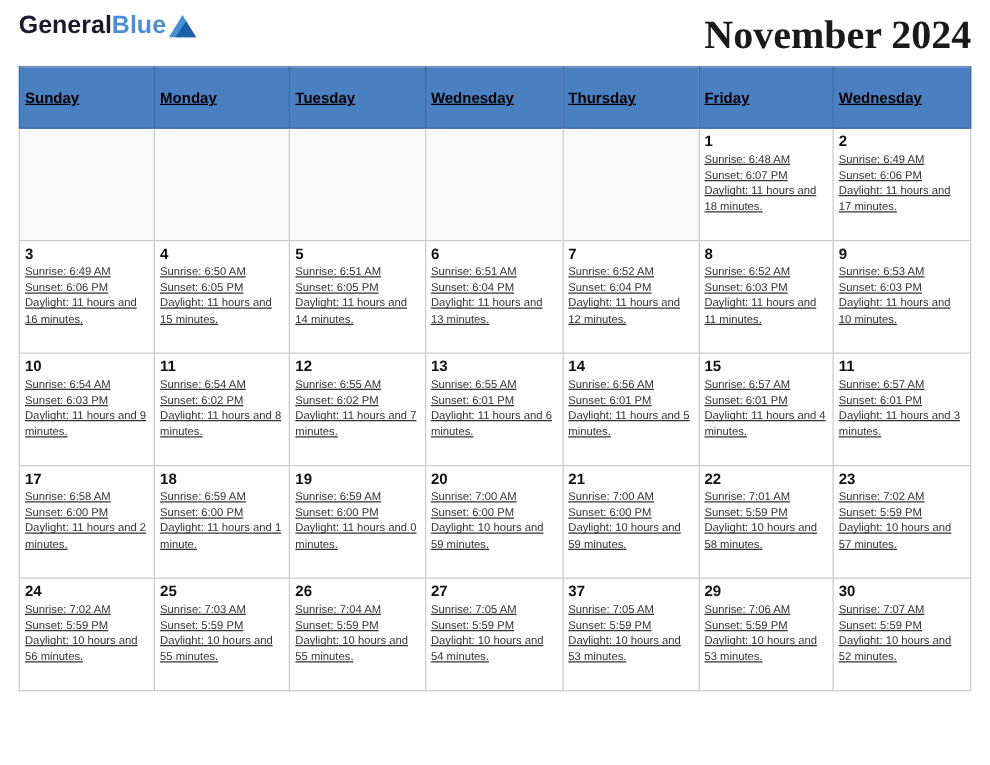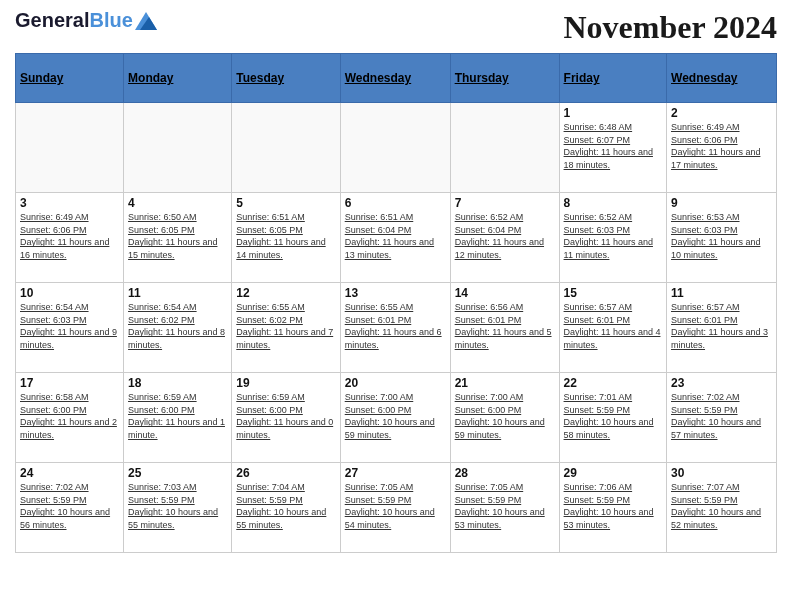"28" span.day-number { text: 28 -> 37 }
